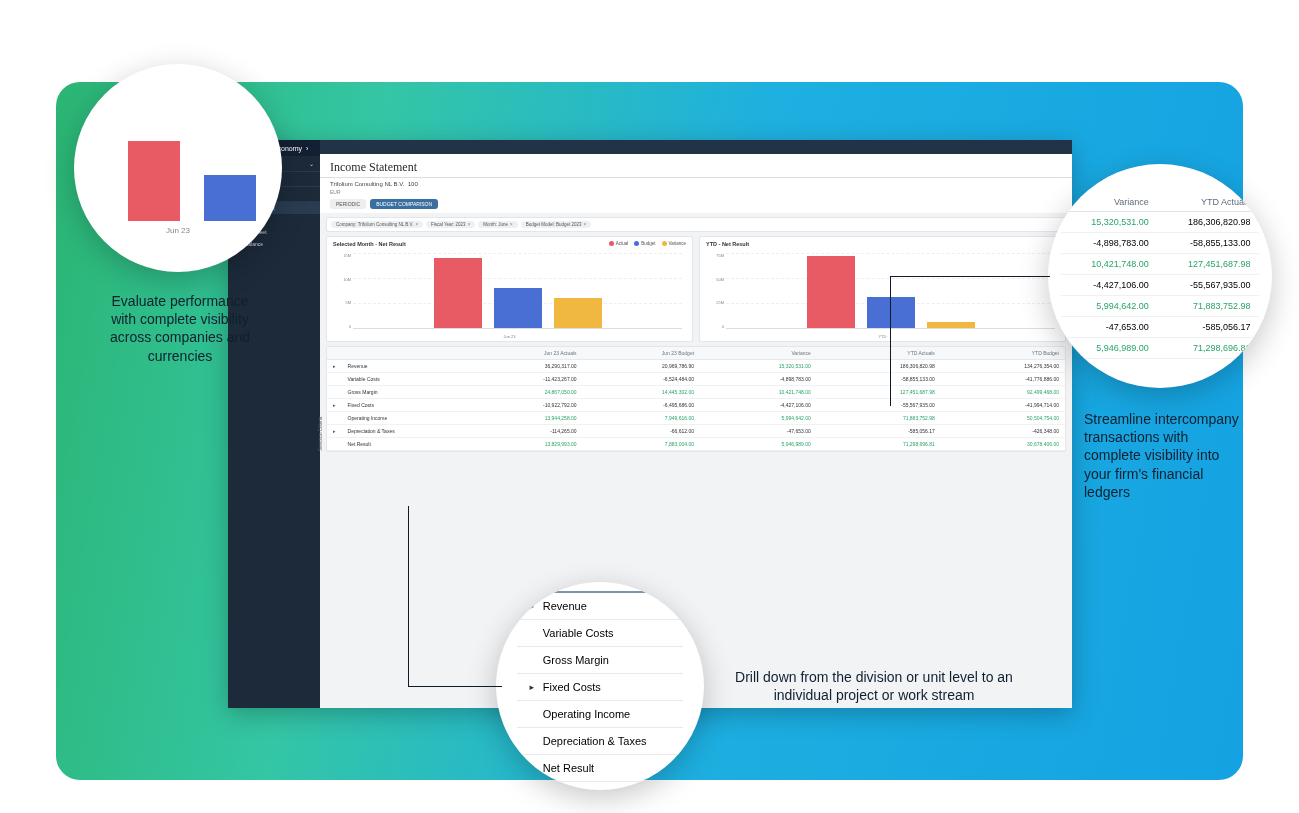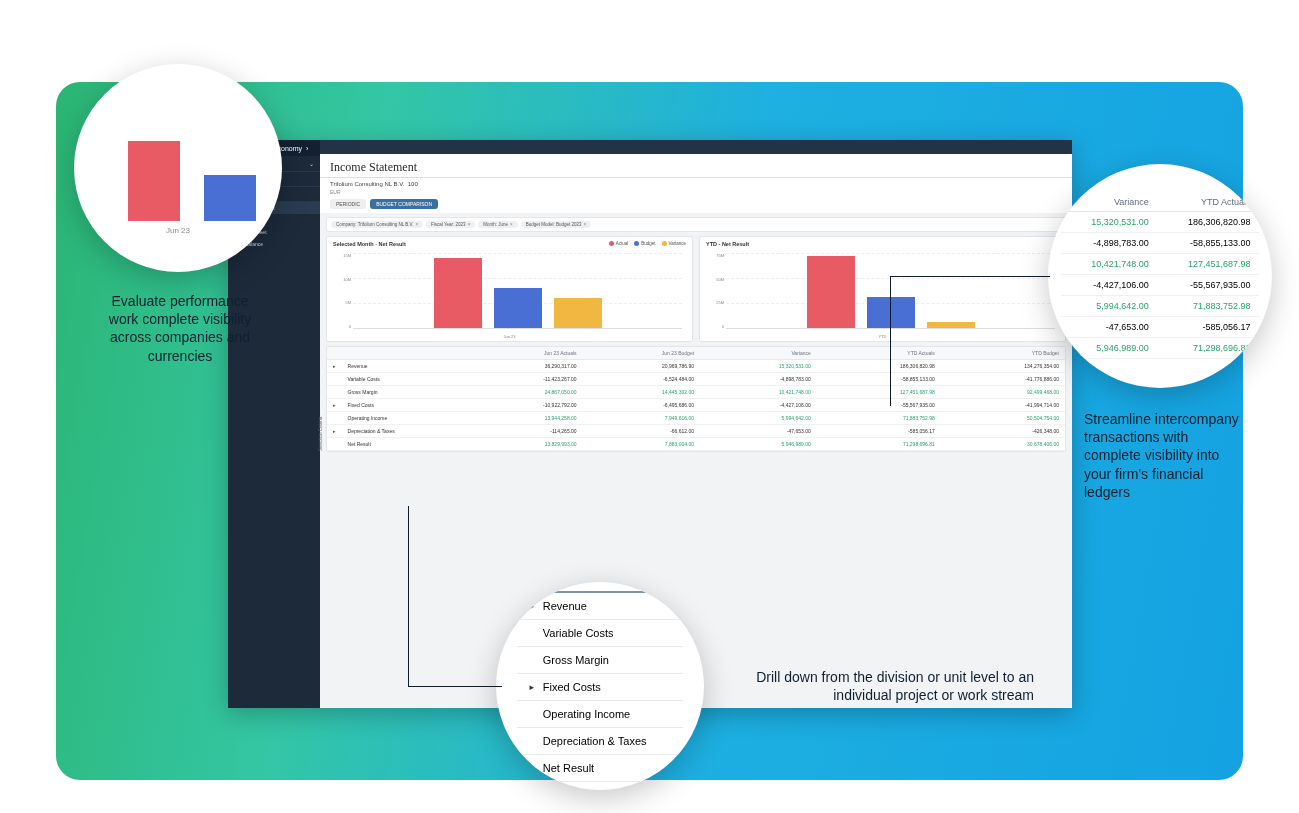"Evaluate performance work complete" div.co-text { text: work -> with }
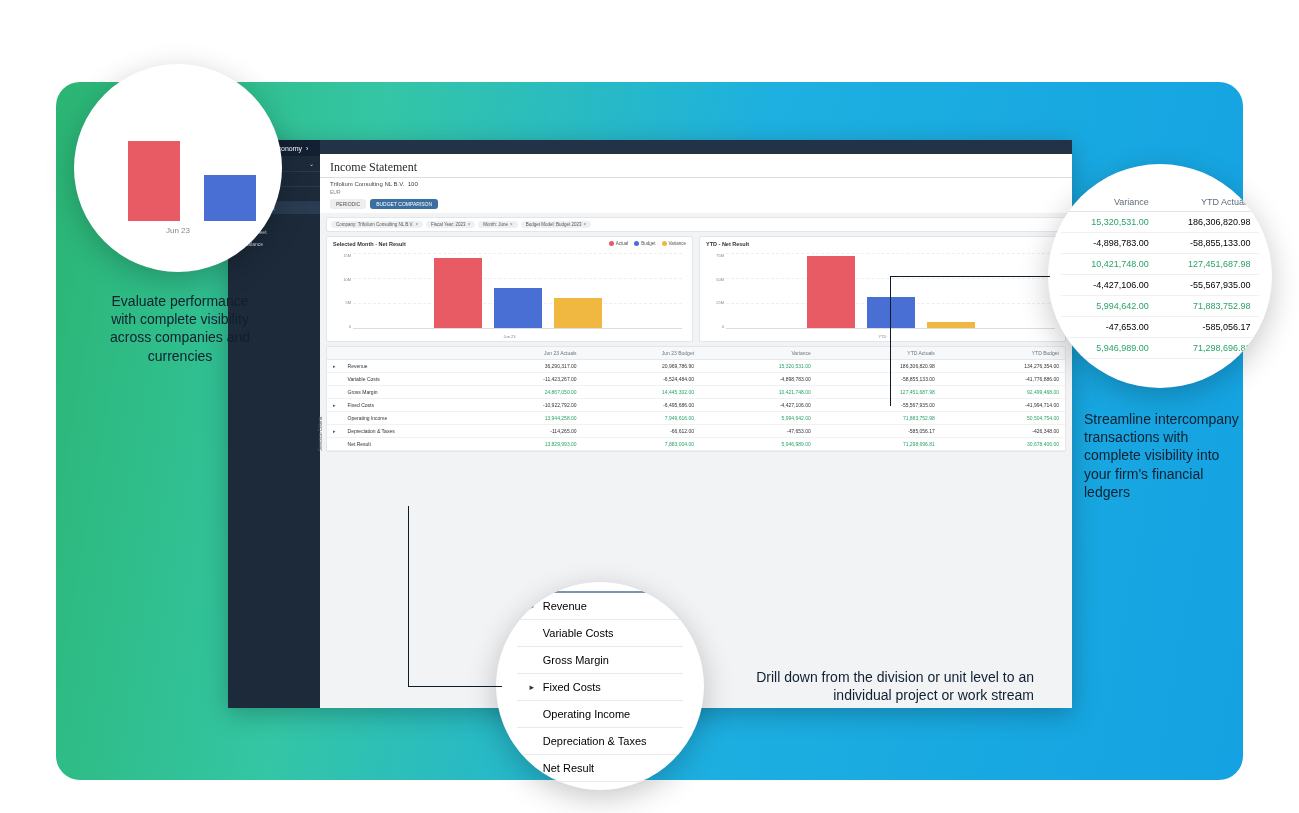"Drill down from the division" div.co-text { text-align: right -> center }
